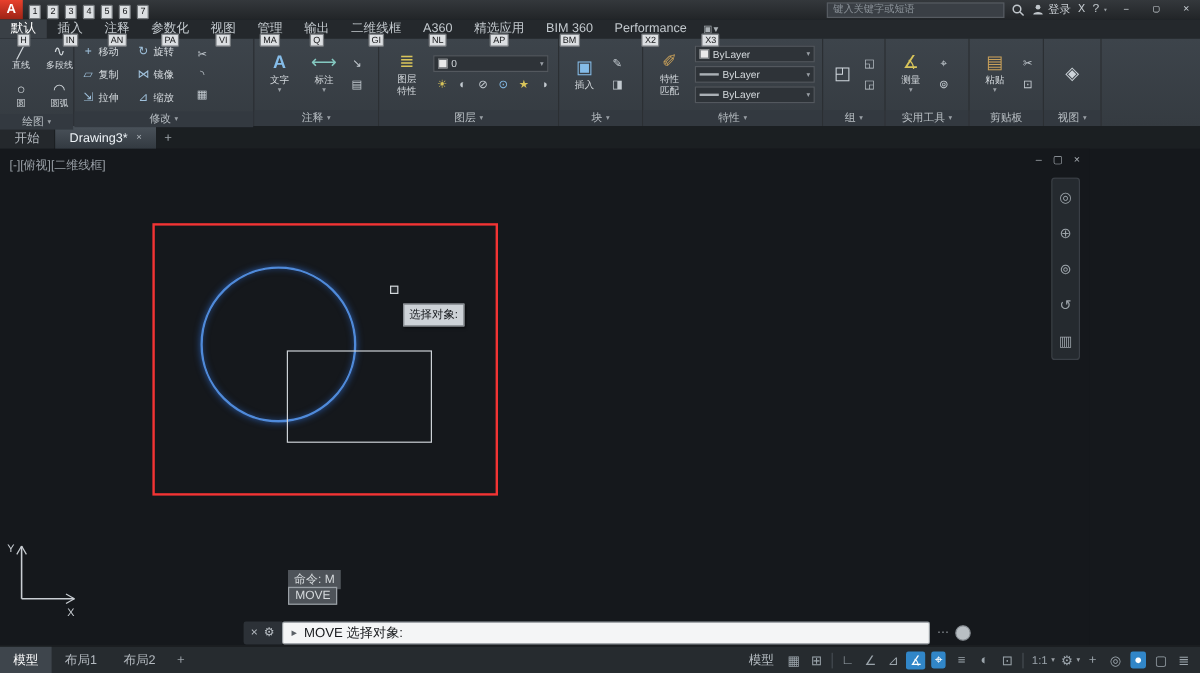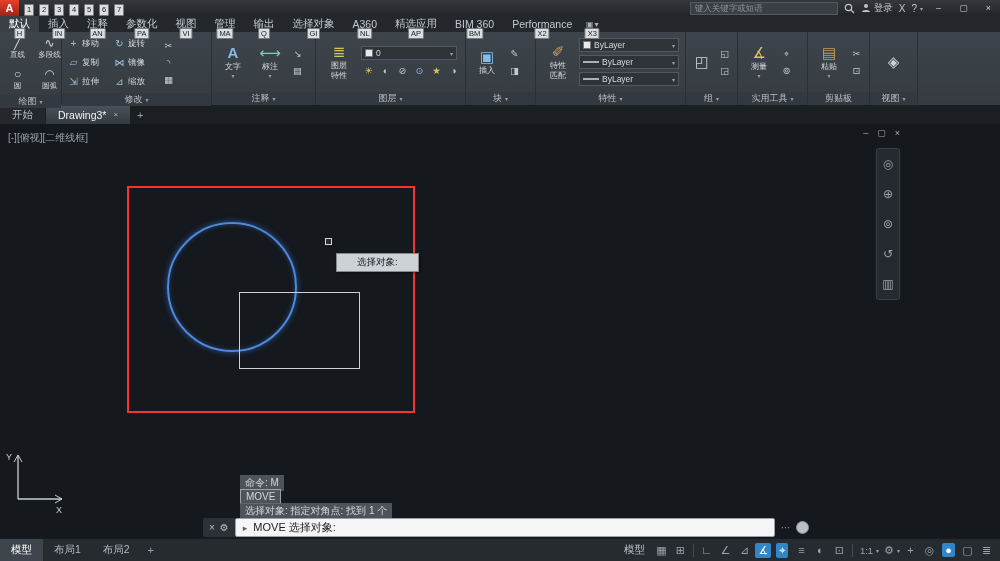"键入关键字或短语" .tb-right { font-family: none -> Liberation Mono, monospace }
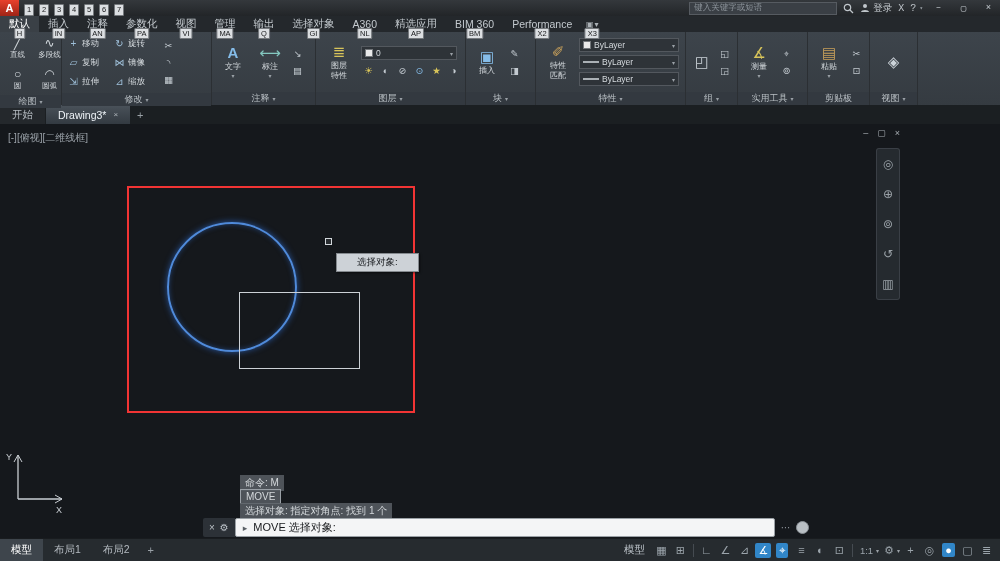"选择对象" span { text: 选择对象 -> 二维线框 }
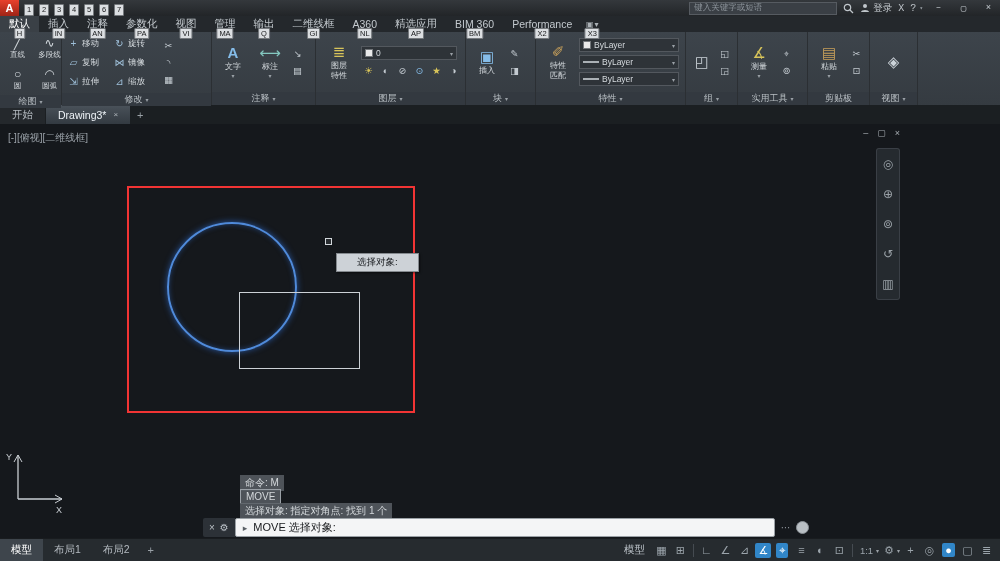"选择对象:" .tooltip { padding: 2px 20px -> 2px 4px }
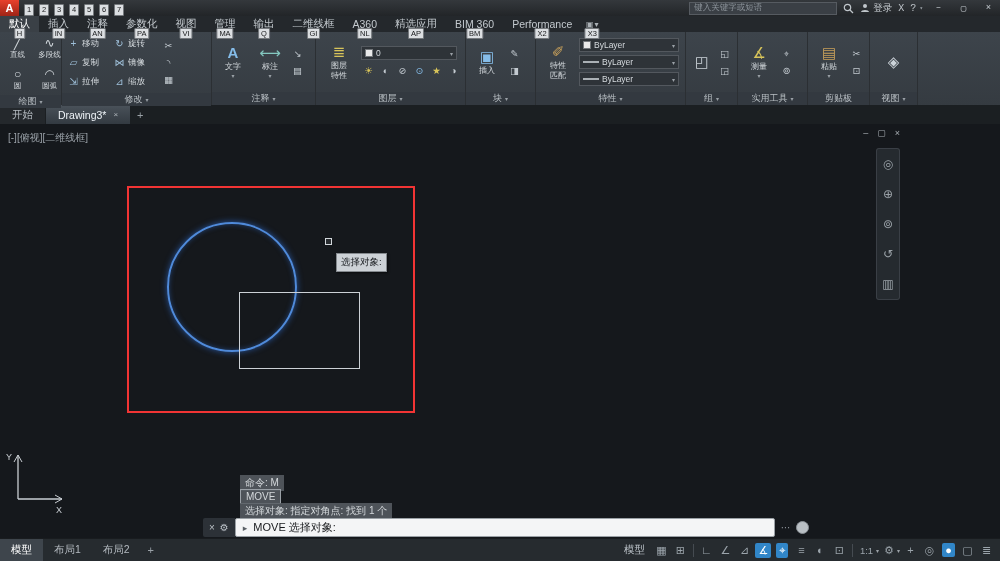"选择对象: 指定对角点: 找到 1 个" div.hist { html: <div><span>选择对象: 指定对角点: 找到 1 个</span></div> -> none }
